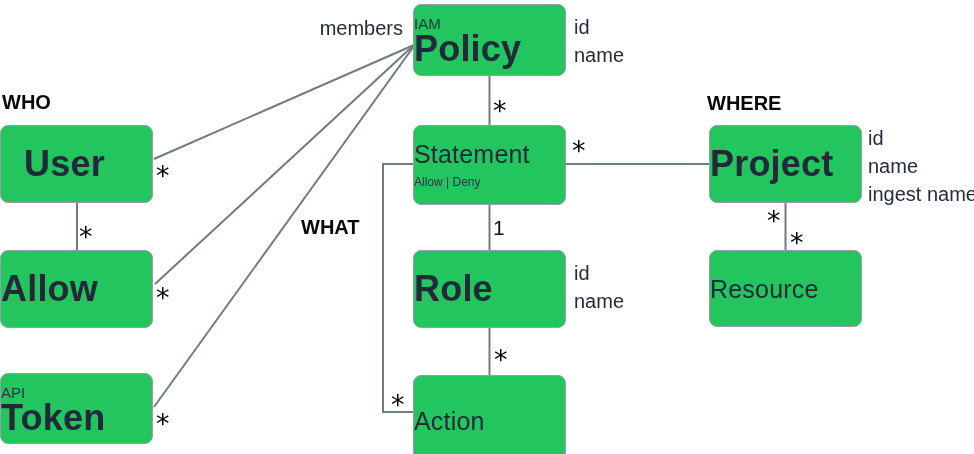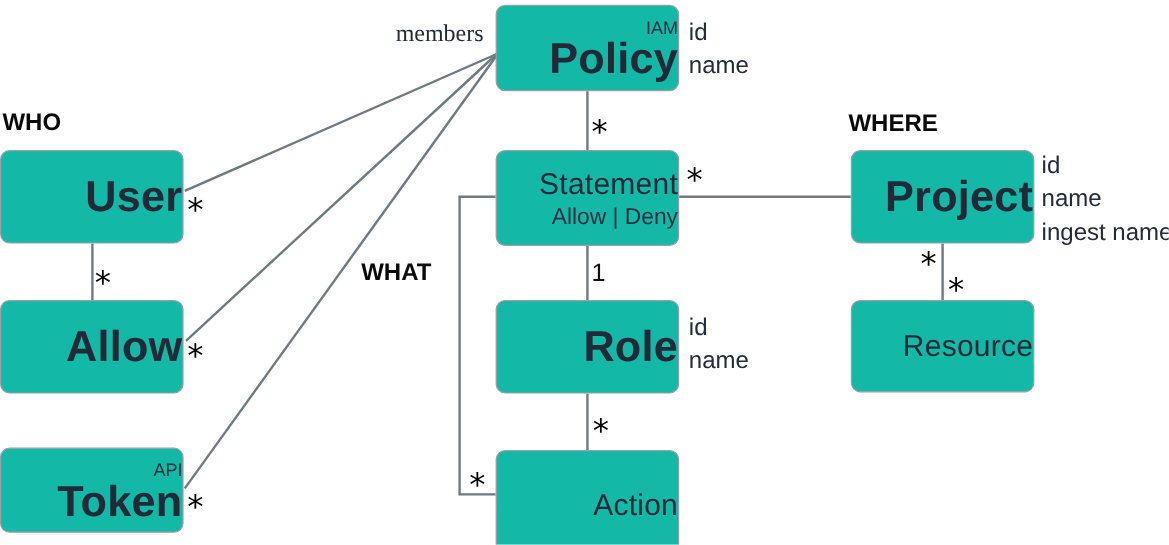"members" .edge-label { font-family: Liberation Serif, serif -> none }
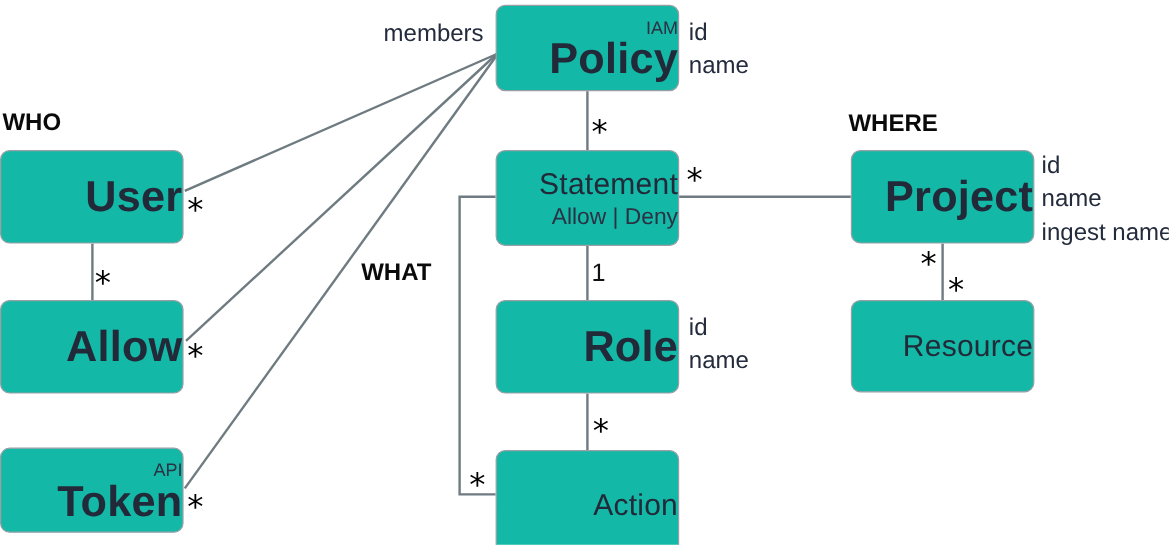"IAM" .node { align-items: flex-end -> flex-start; background: #14b8a6 -> #22c55e }
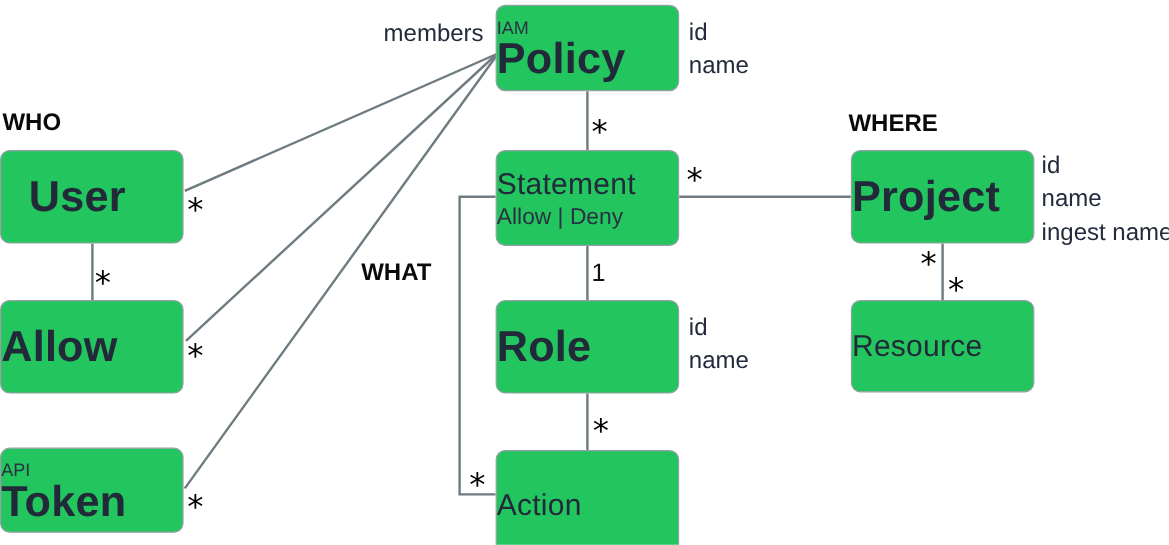"Allow | Deny" .node-sub { font-size: 19px -> 12px }
